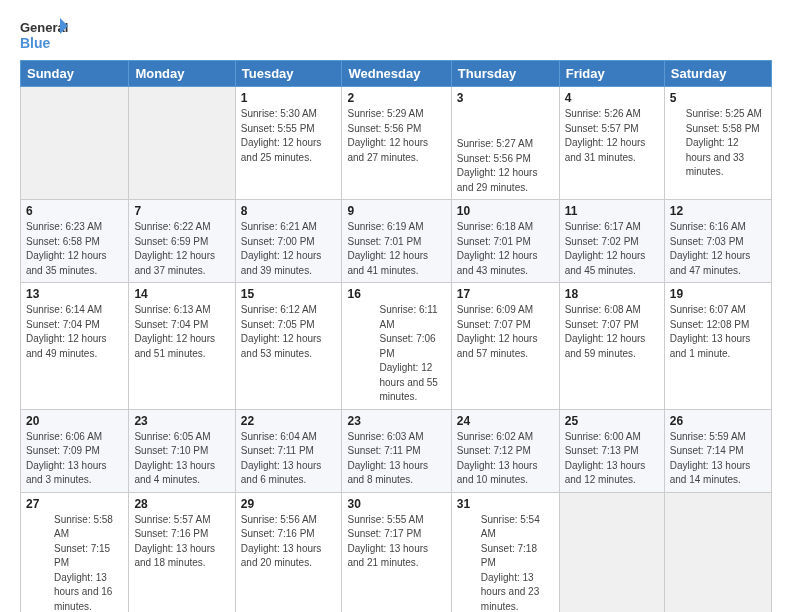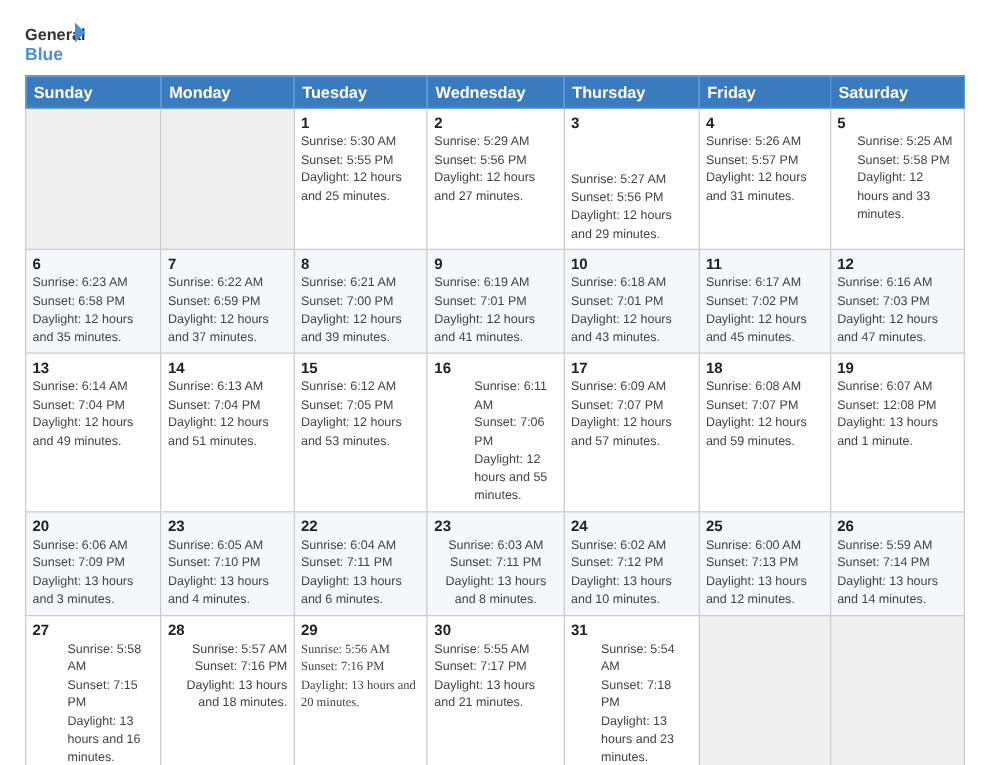"Sunrise: 6:03 AM" div.day-detail { text-align: center -> none }
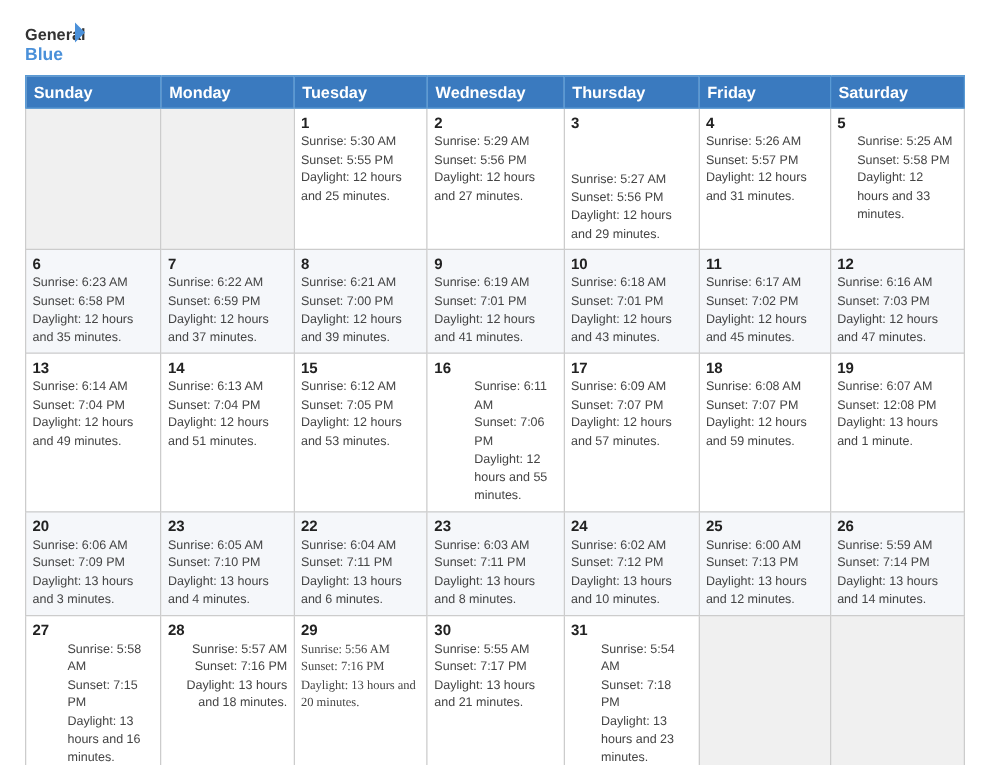"Sunrise: 5:57 AM" div.day-detail { text-align: right -> none }
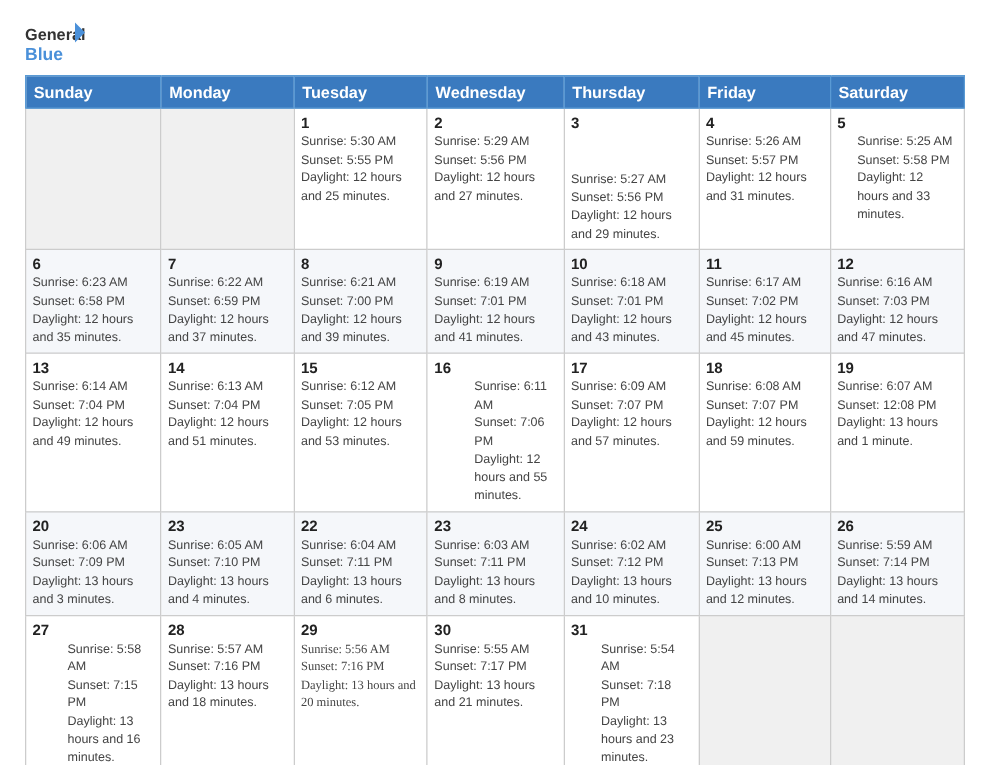"Sunrise: 5:56 AM" div.day-detail { font-family: Liberation Serif, serif -> none }
